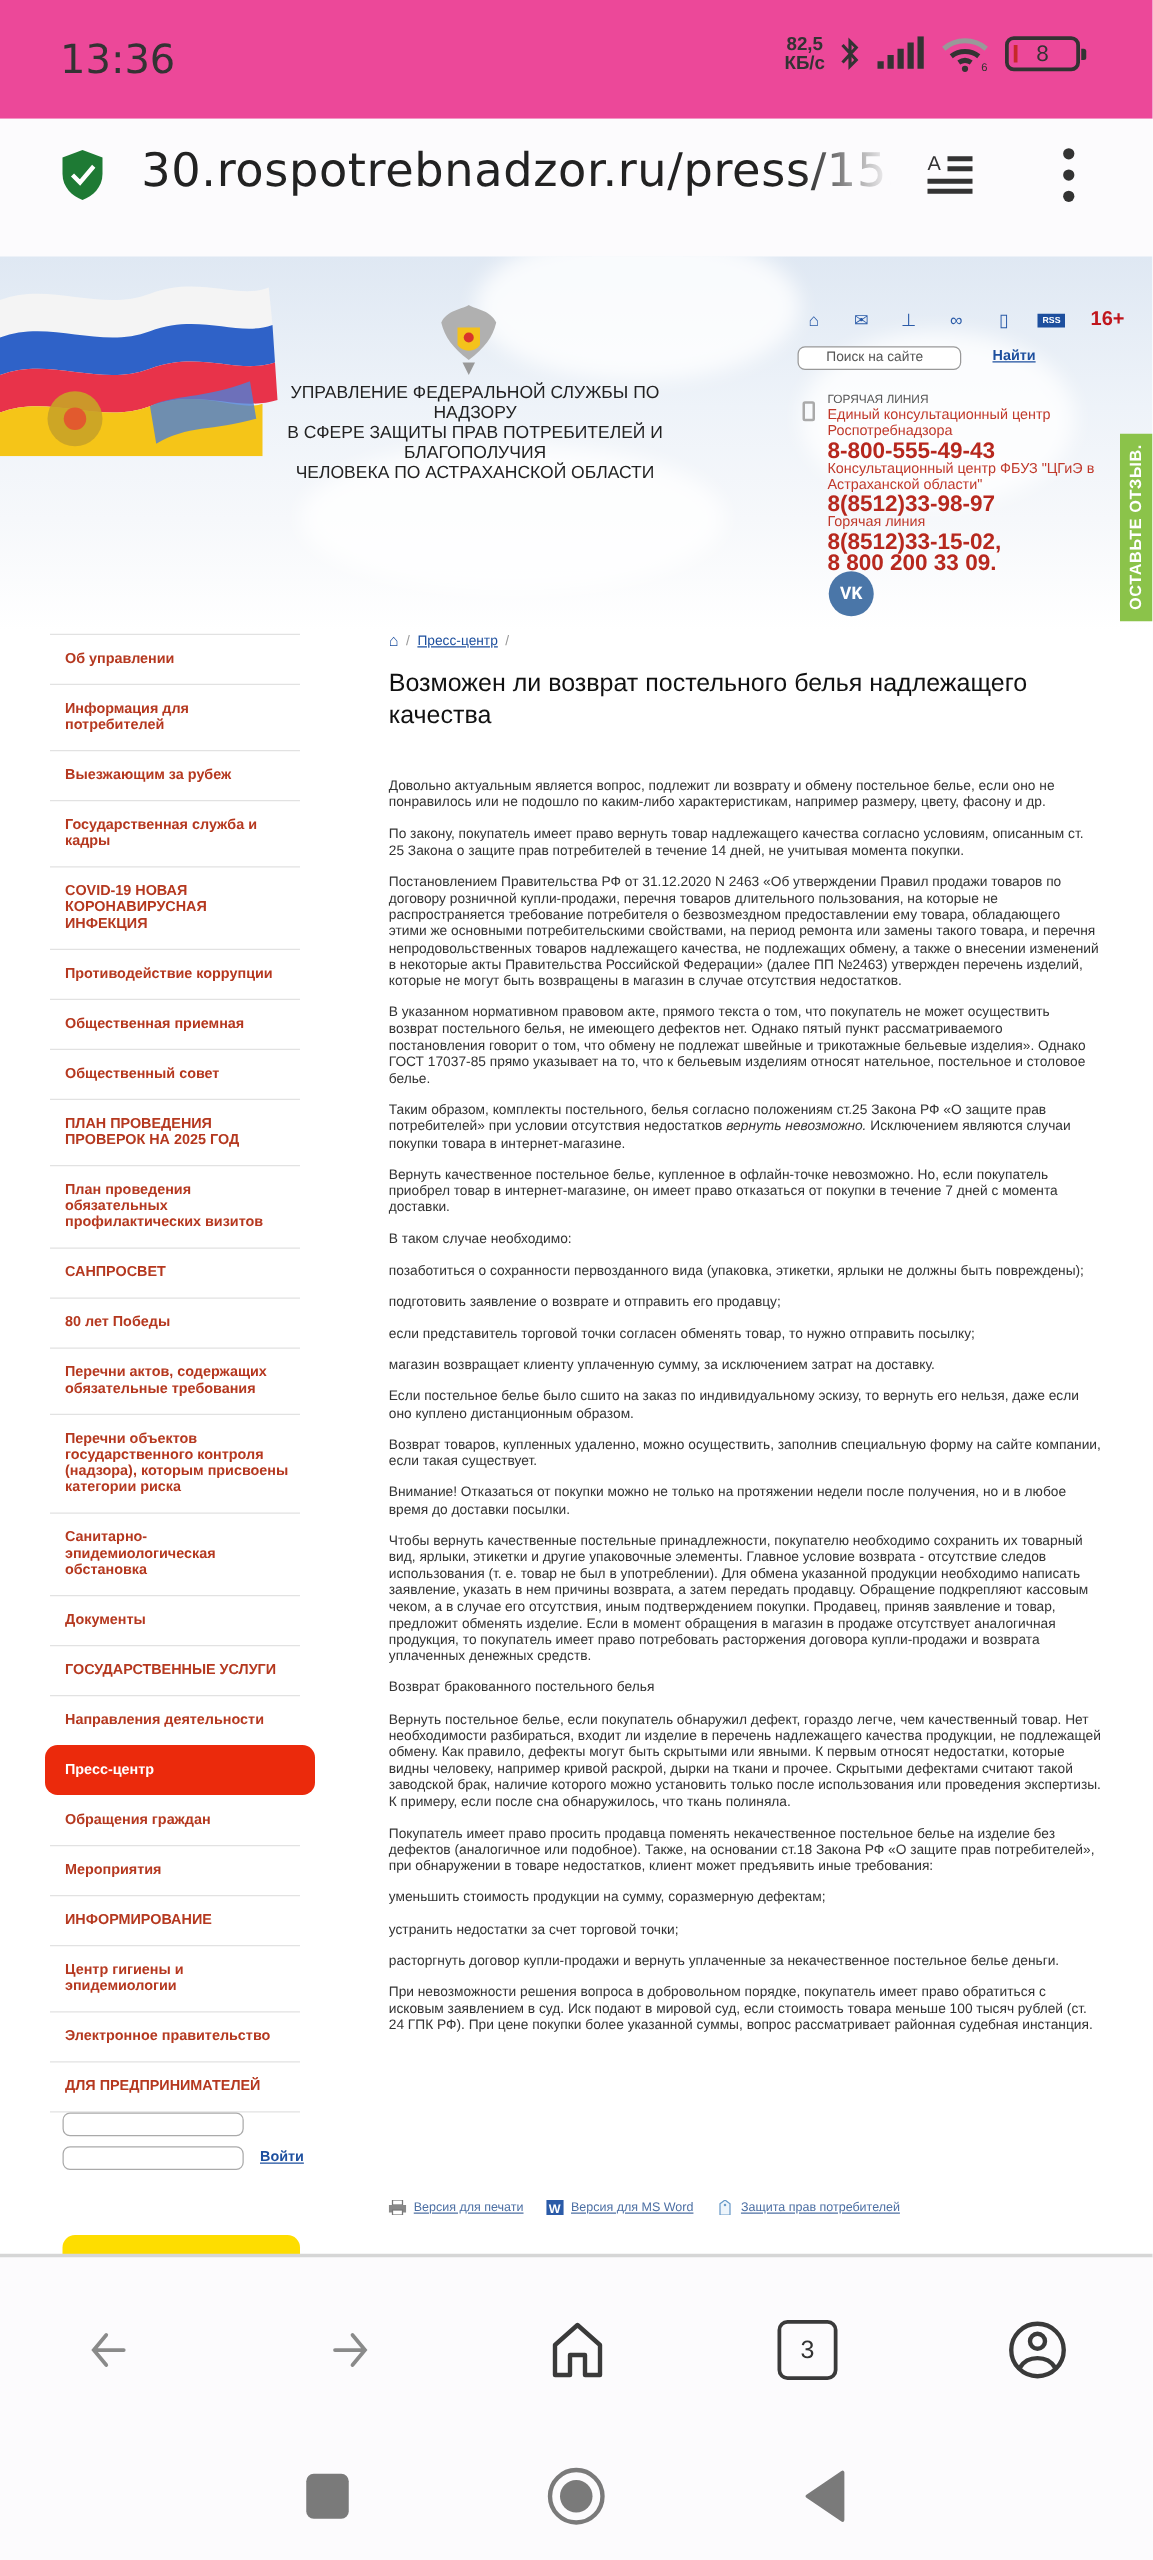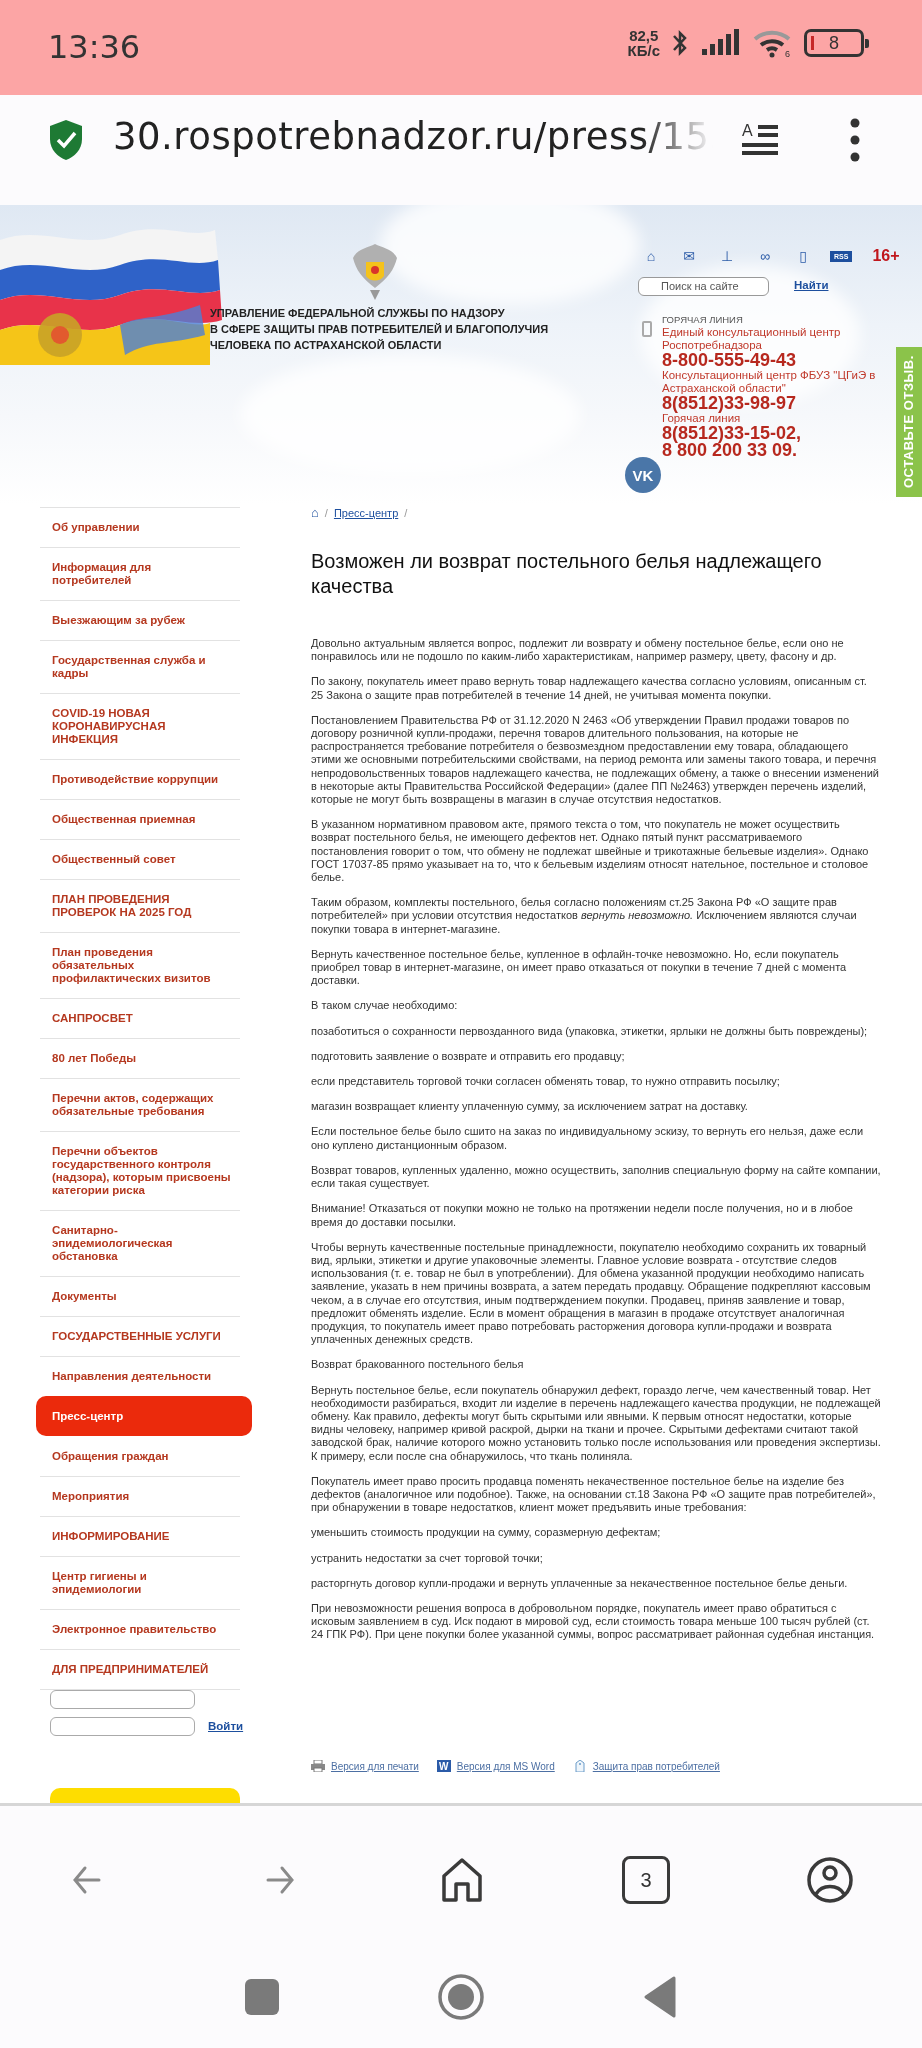"13:36" .statusbar { background: #fca5a5 -> #ec4899 }
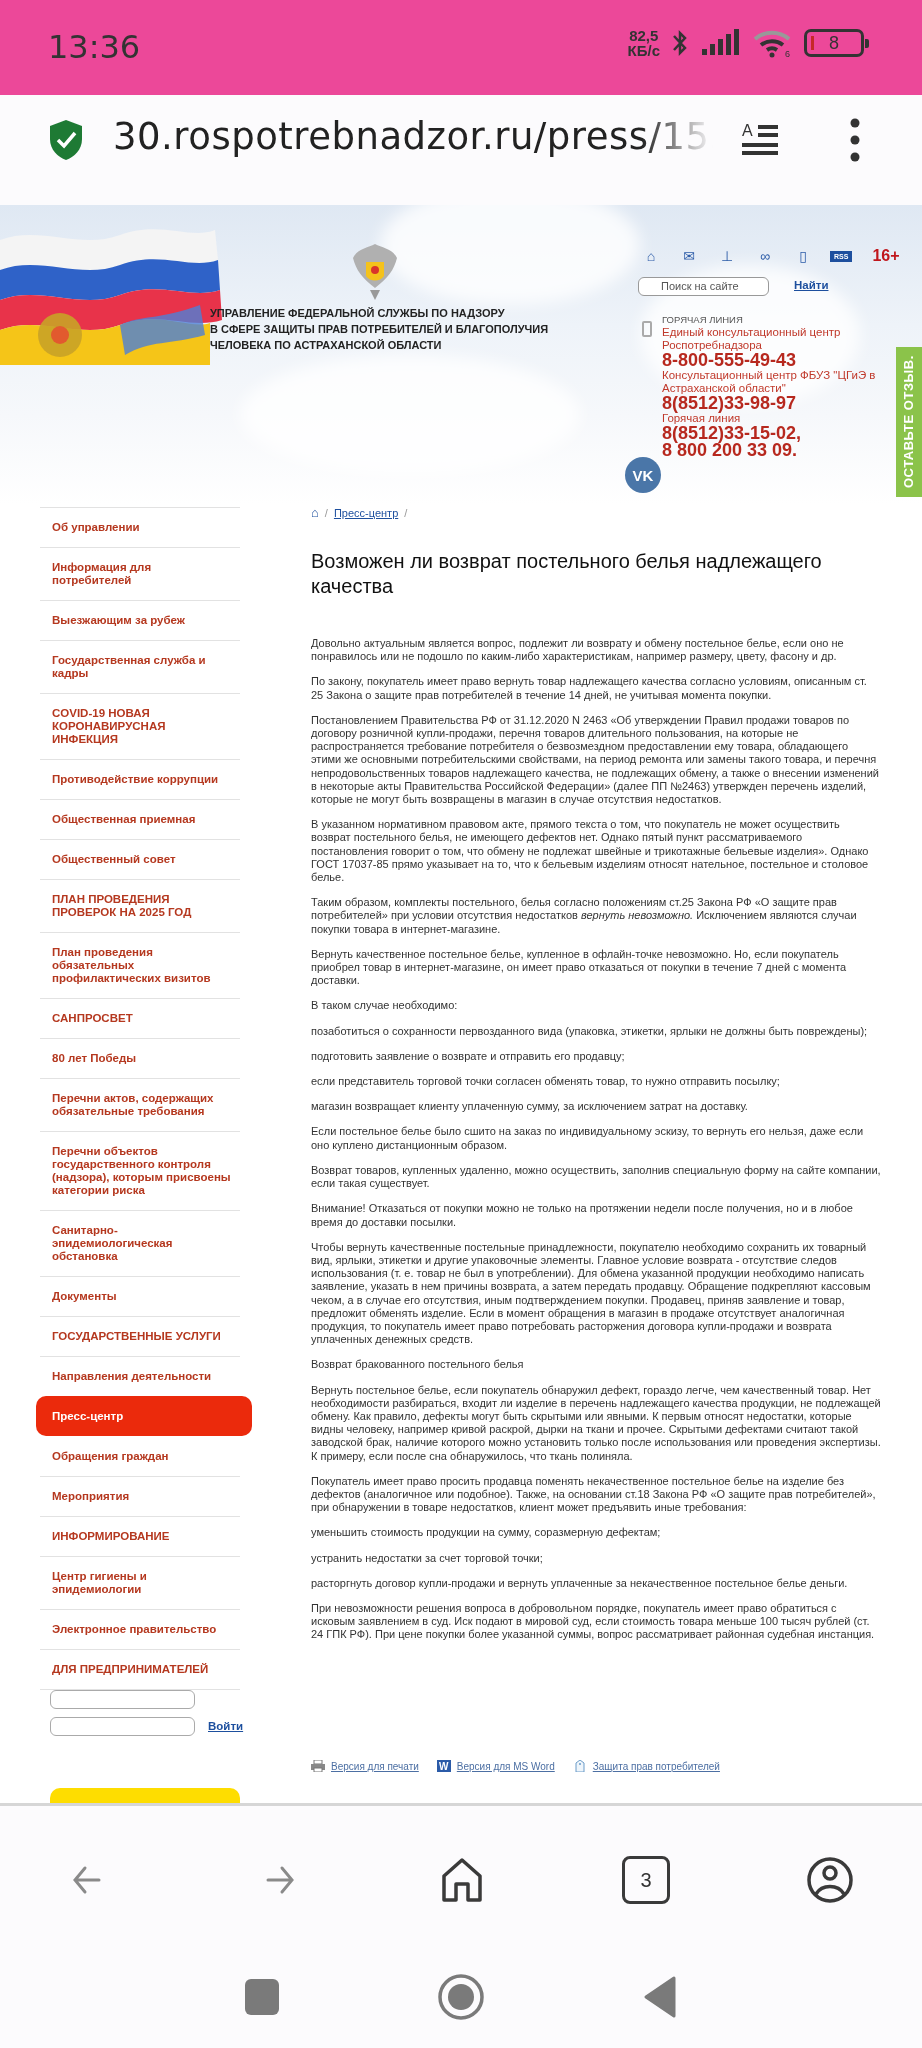"УПРАВЛЕНИЕ ФЕДЕРАЛЬНОЙ СЛУЖБЫ ПО НАДЗОРУ" .org-name { font-size: 11px -> 14px; font-weight: bold -> normal; text-align: none -> center }
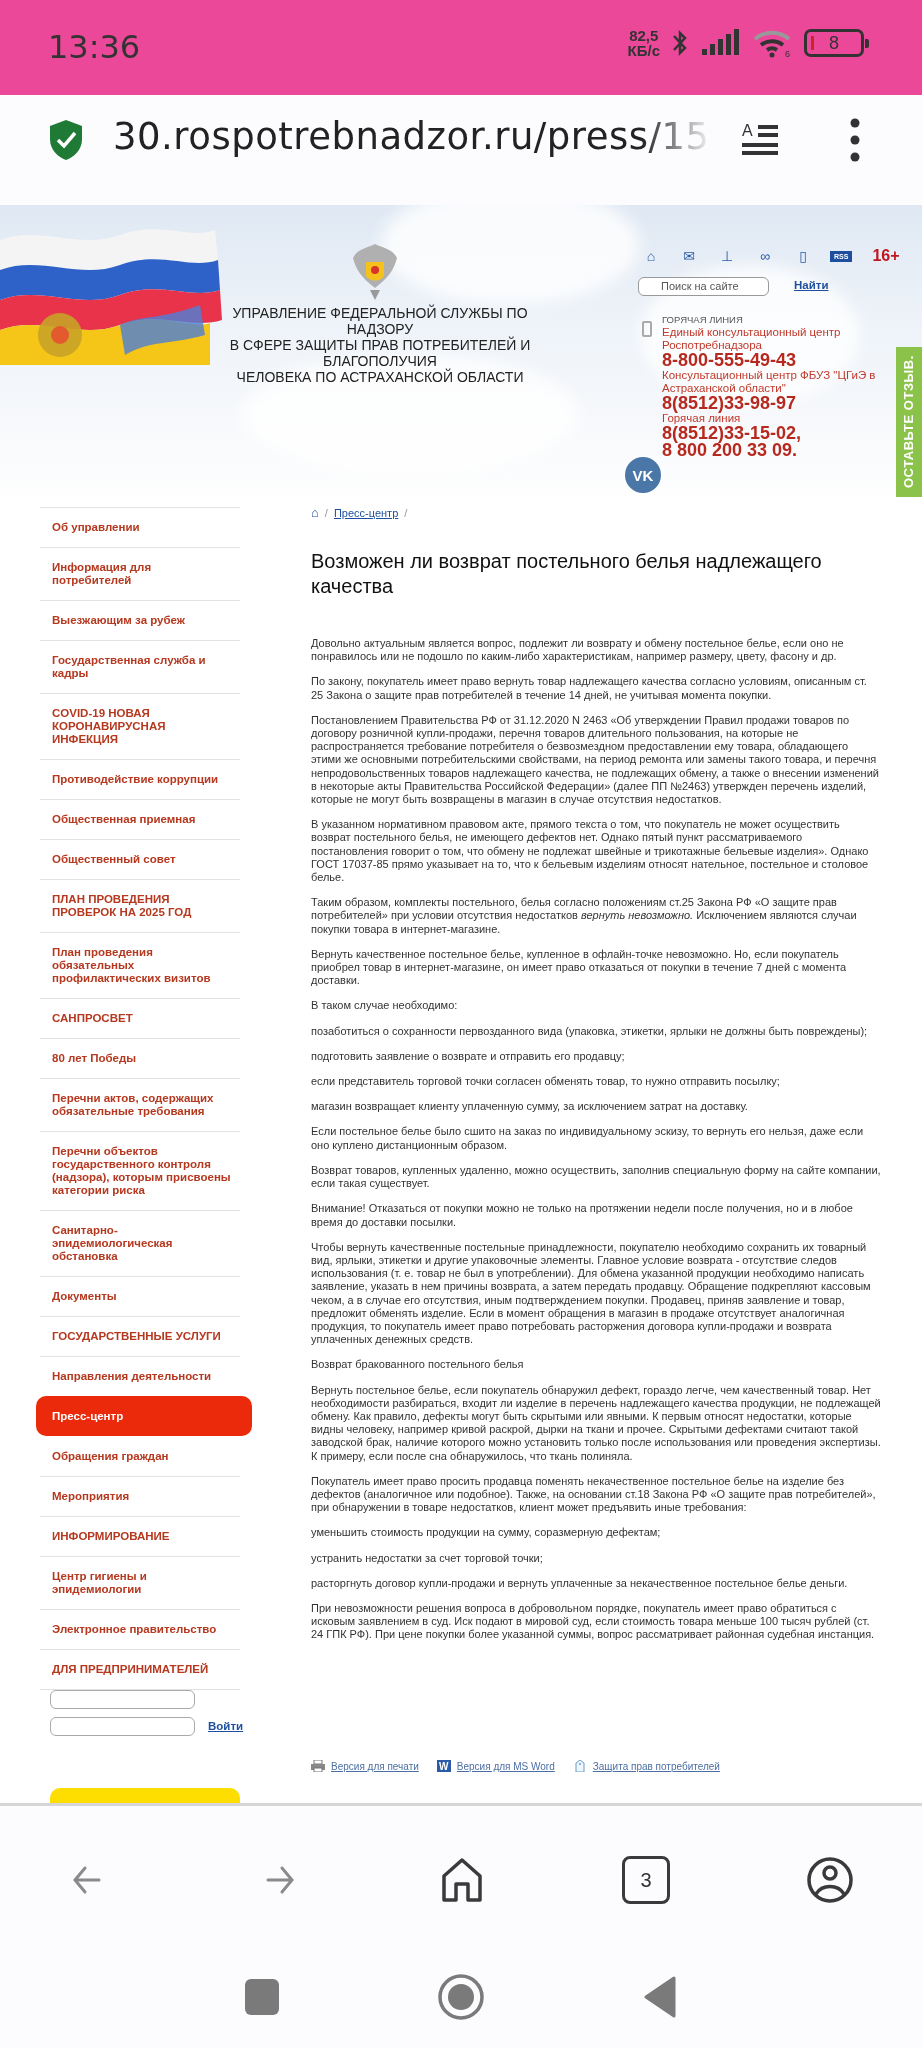"VK" .vk { font-family: none -> Liberation Mono, monospace; left: 625px -> 663px }
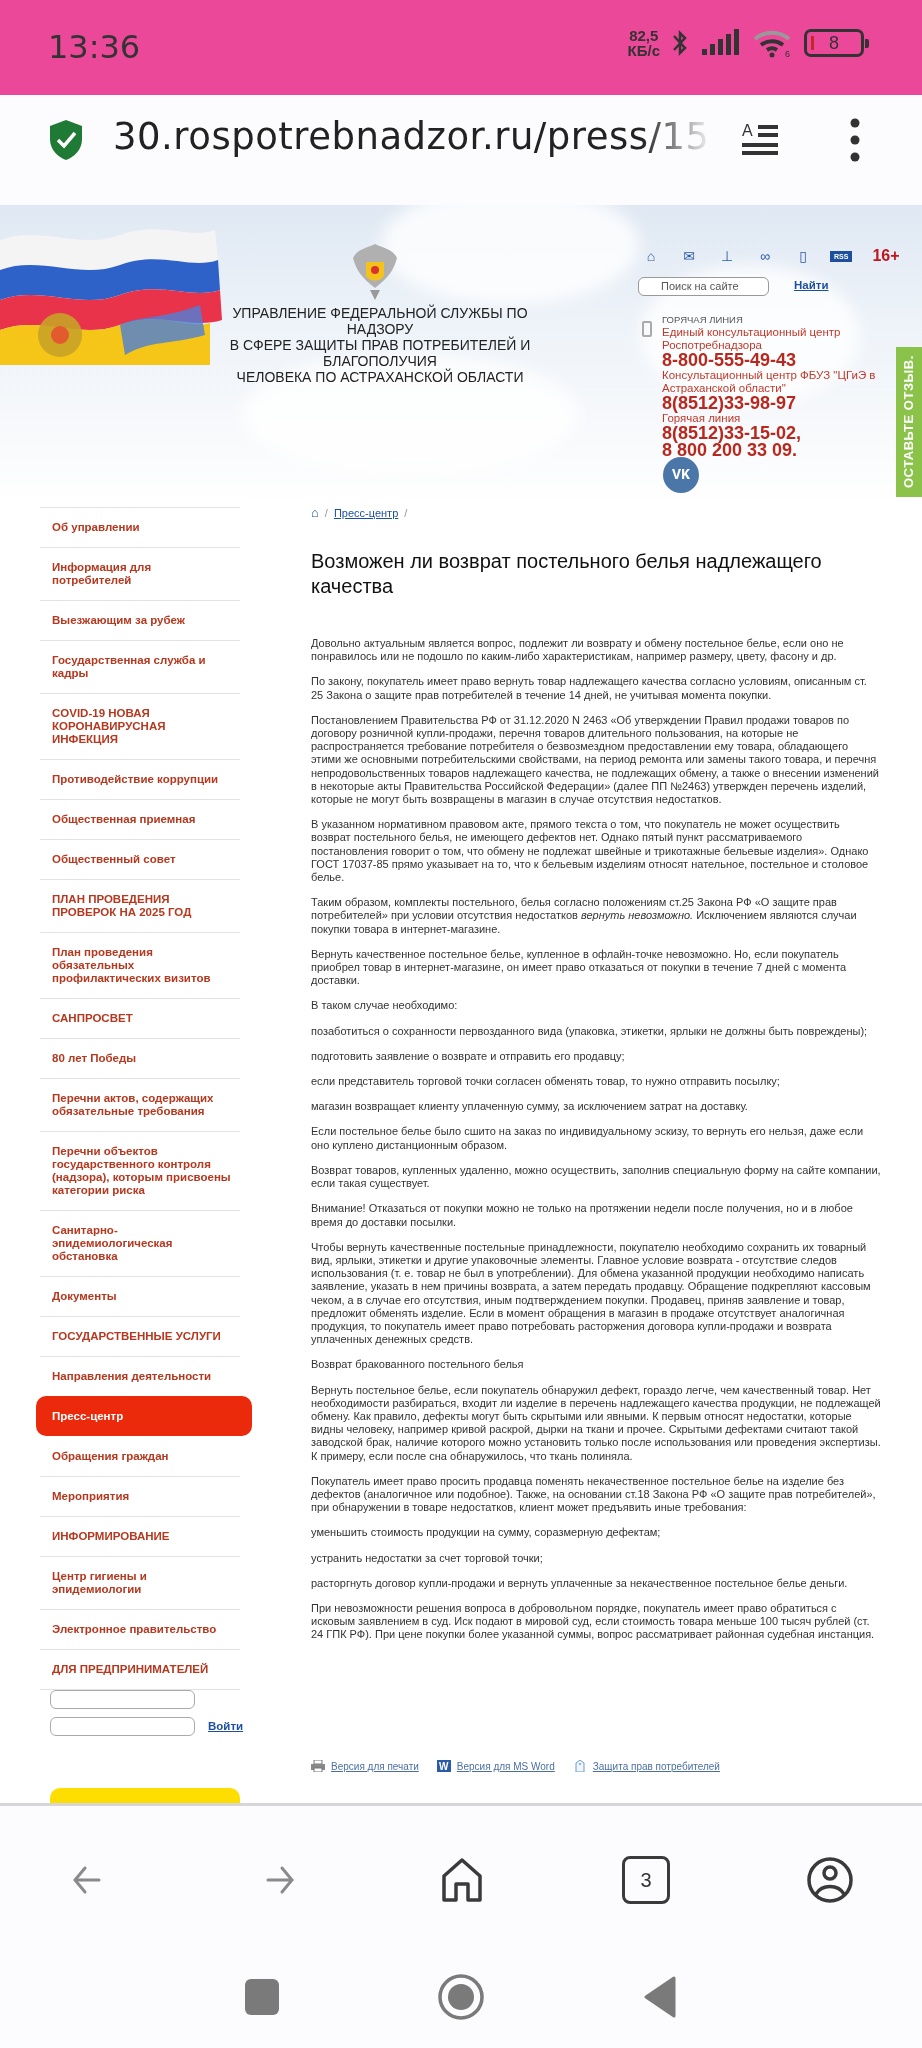"Возможен ли возврат постельного белья" .title { margin-top: 29px -> 15px }
